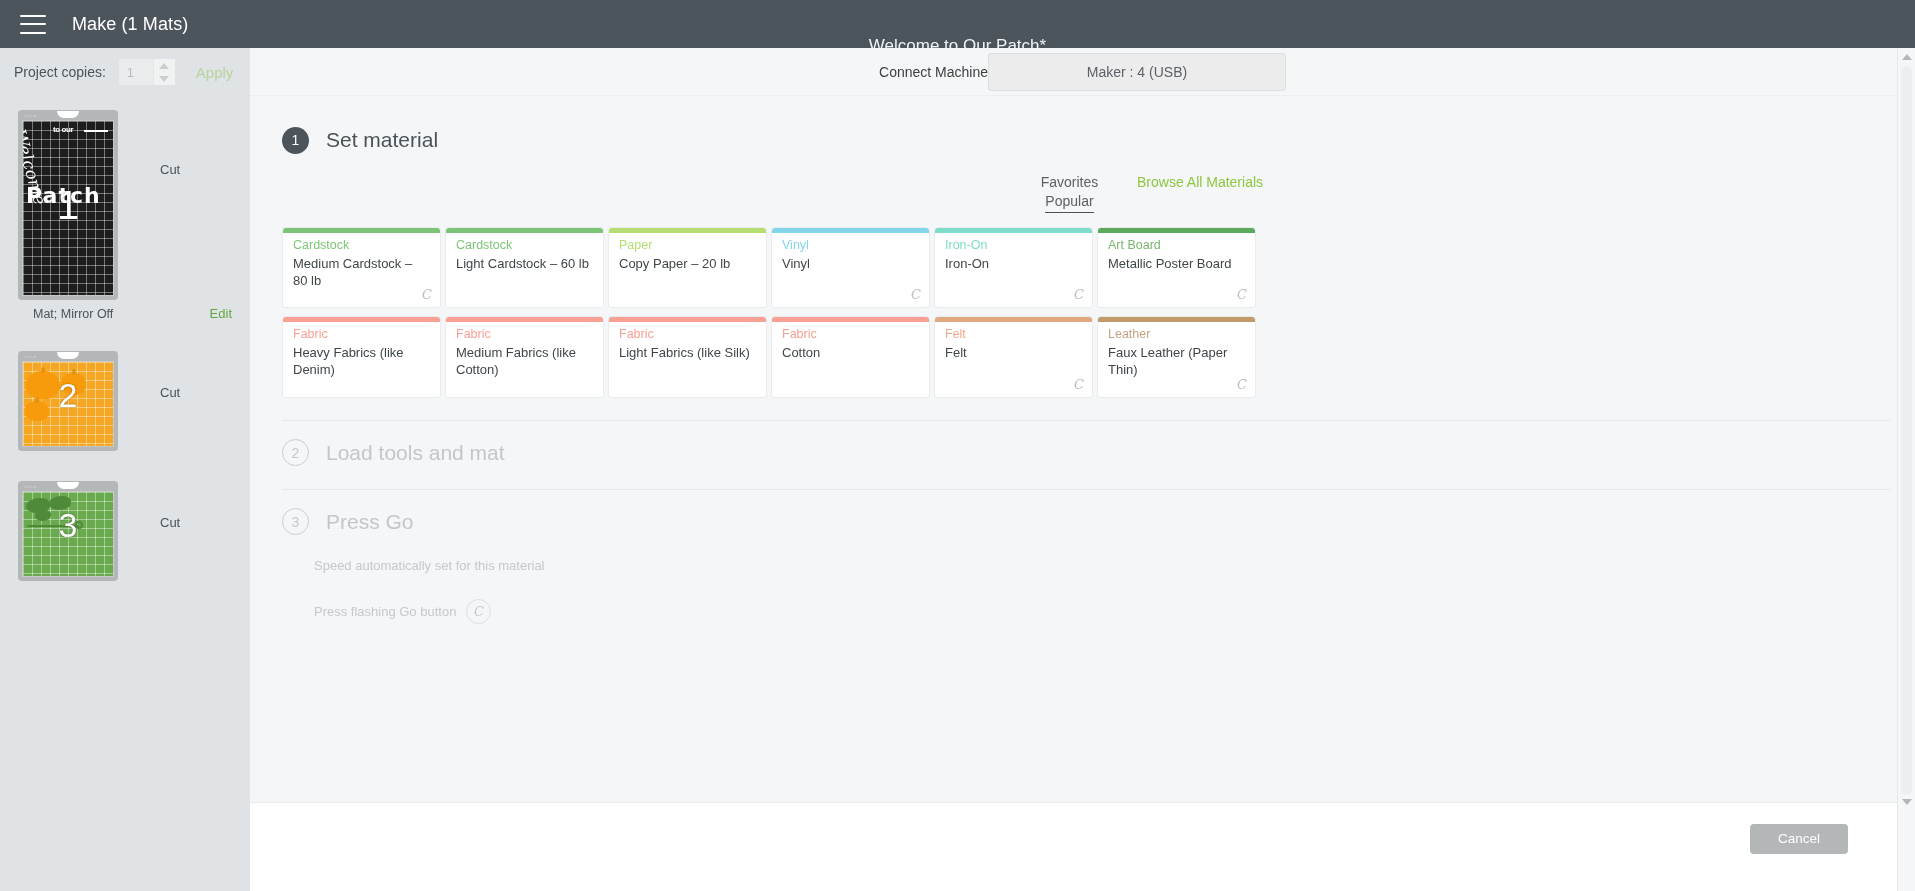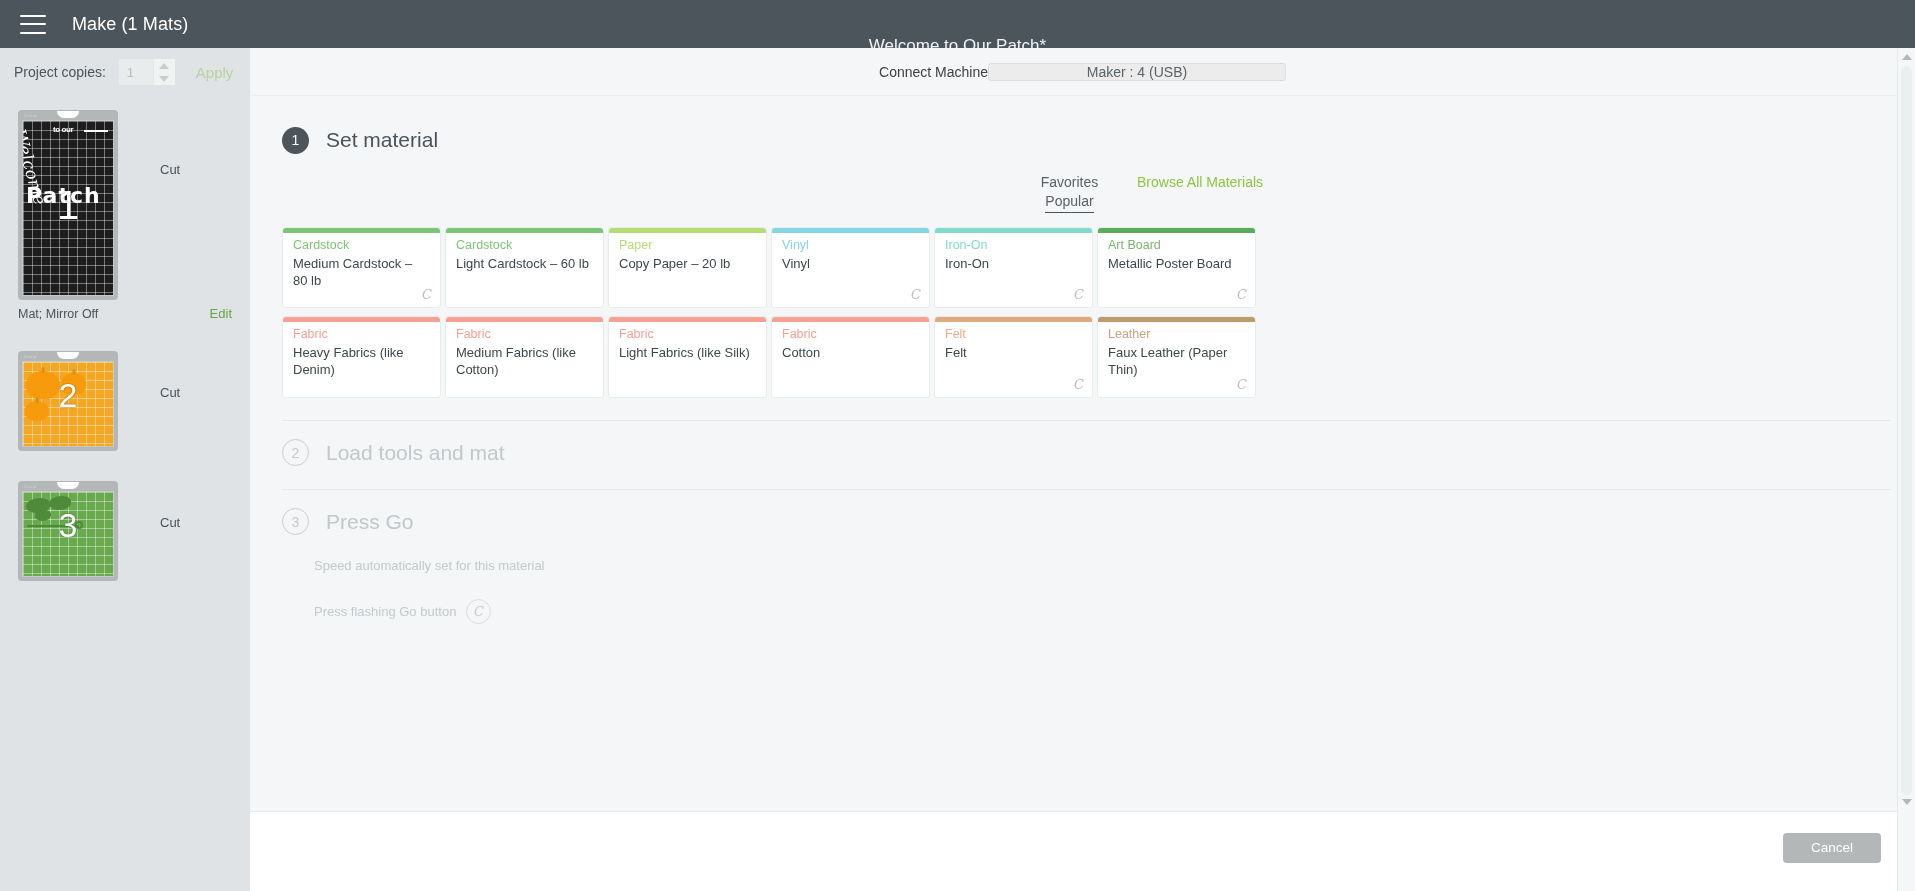"Maker : 4 (USB)" .machine-btn { height: 18px -> 38px }
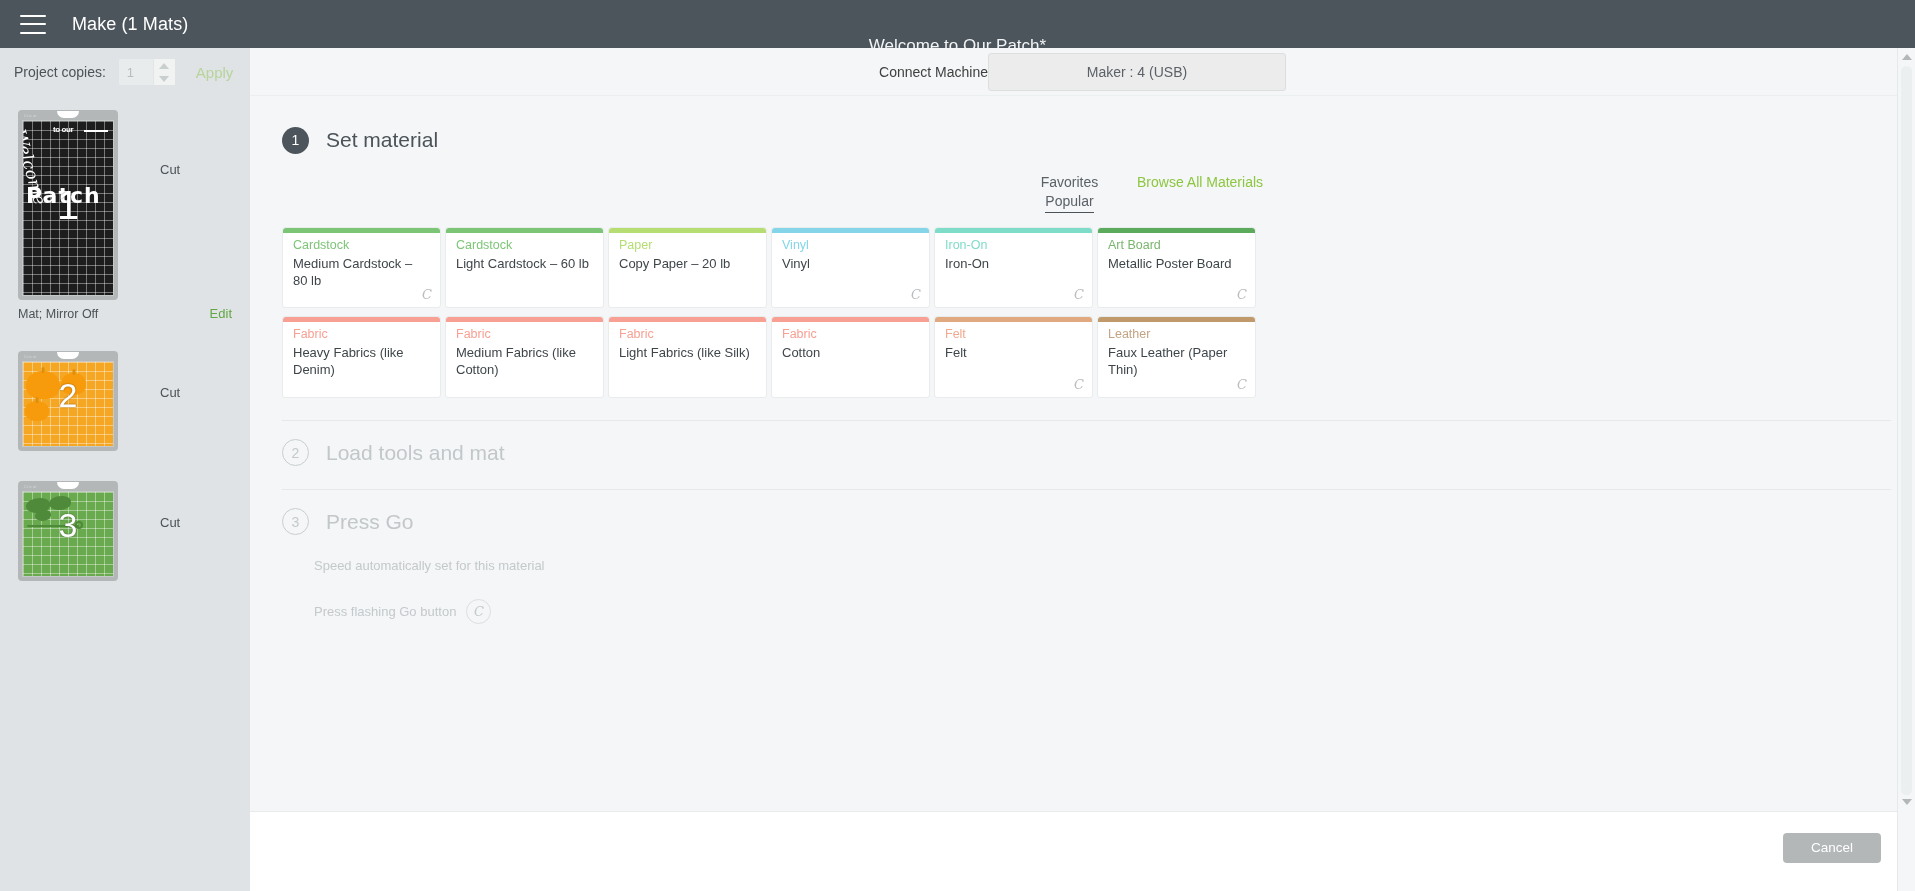"Mat; Mirror Off" .mat-caption { padding: 6px 18px 0 18px -> 6px 18px 0 33px }
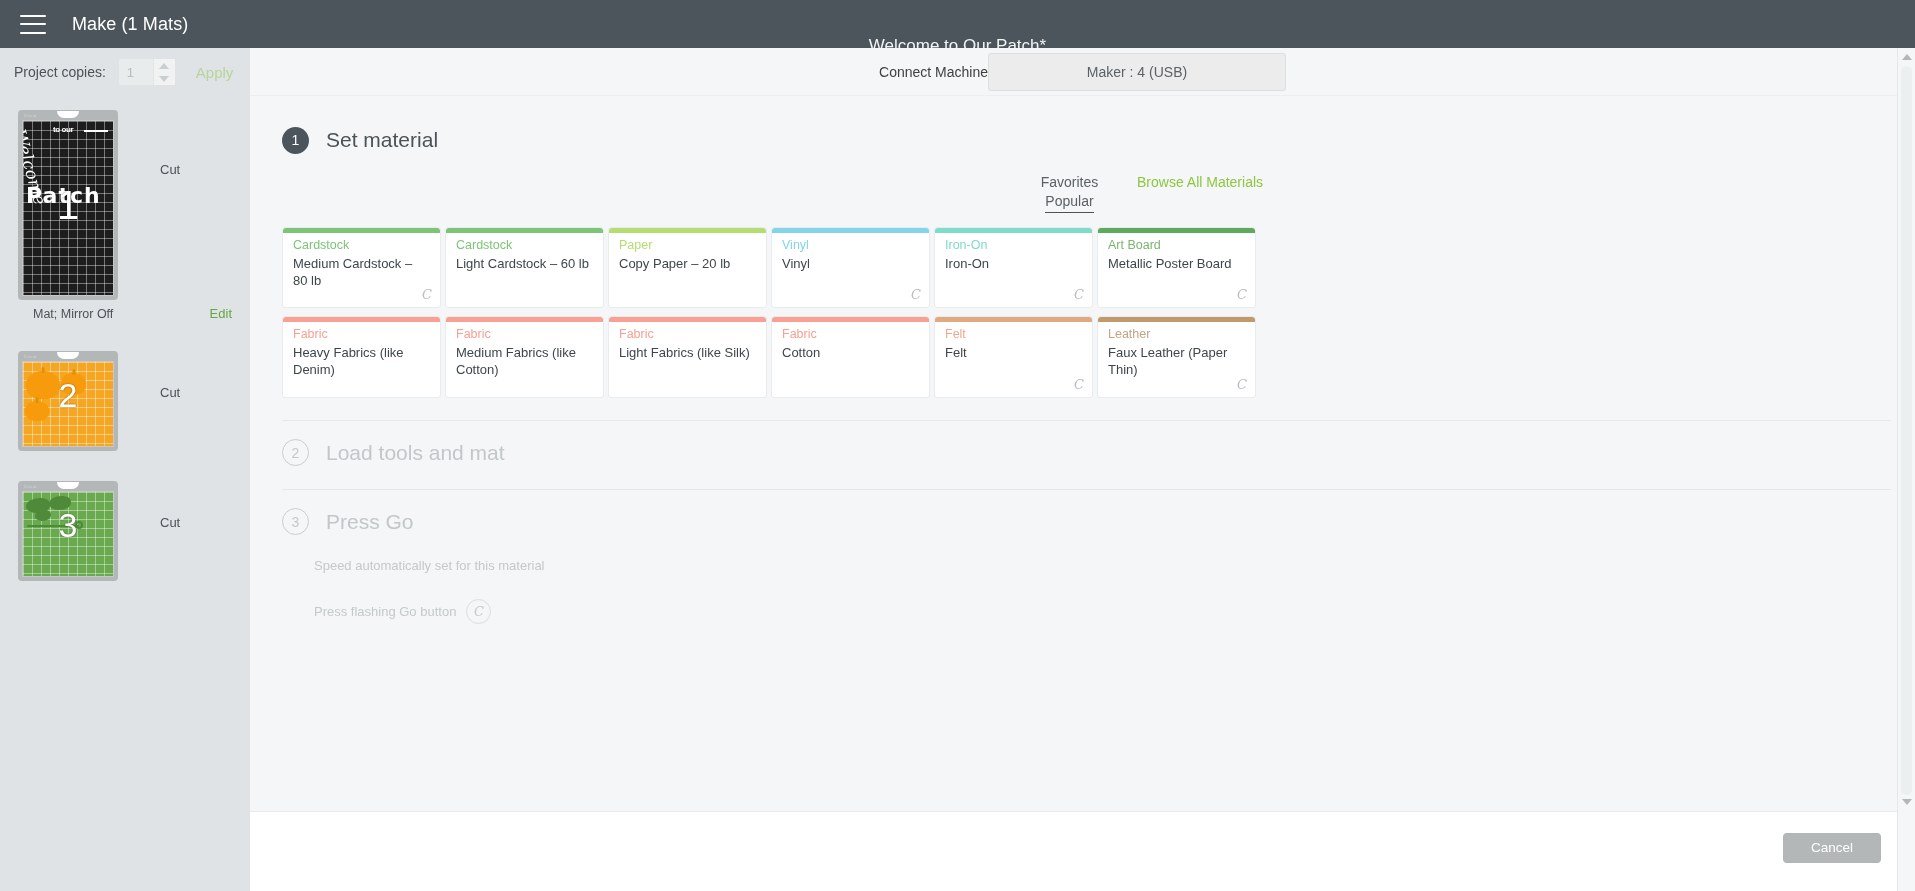"Cancel" .bottombar { bottom: 8px -> 17px; padding-right: 34px -> 67px }
